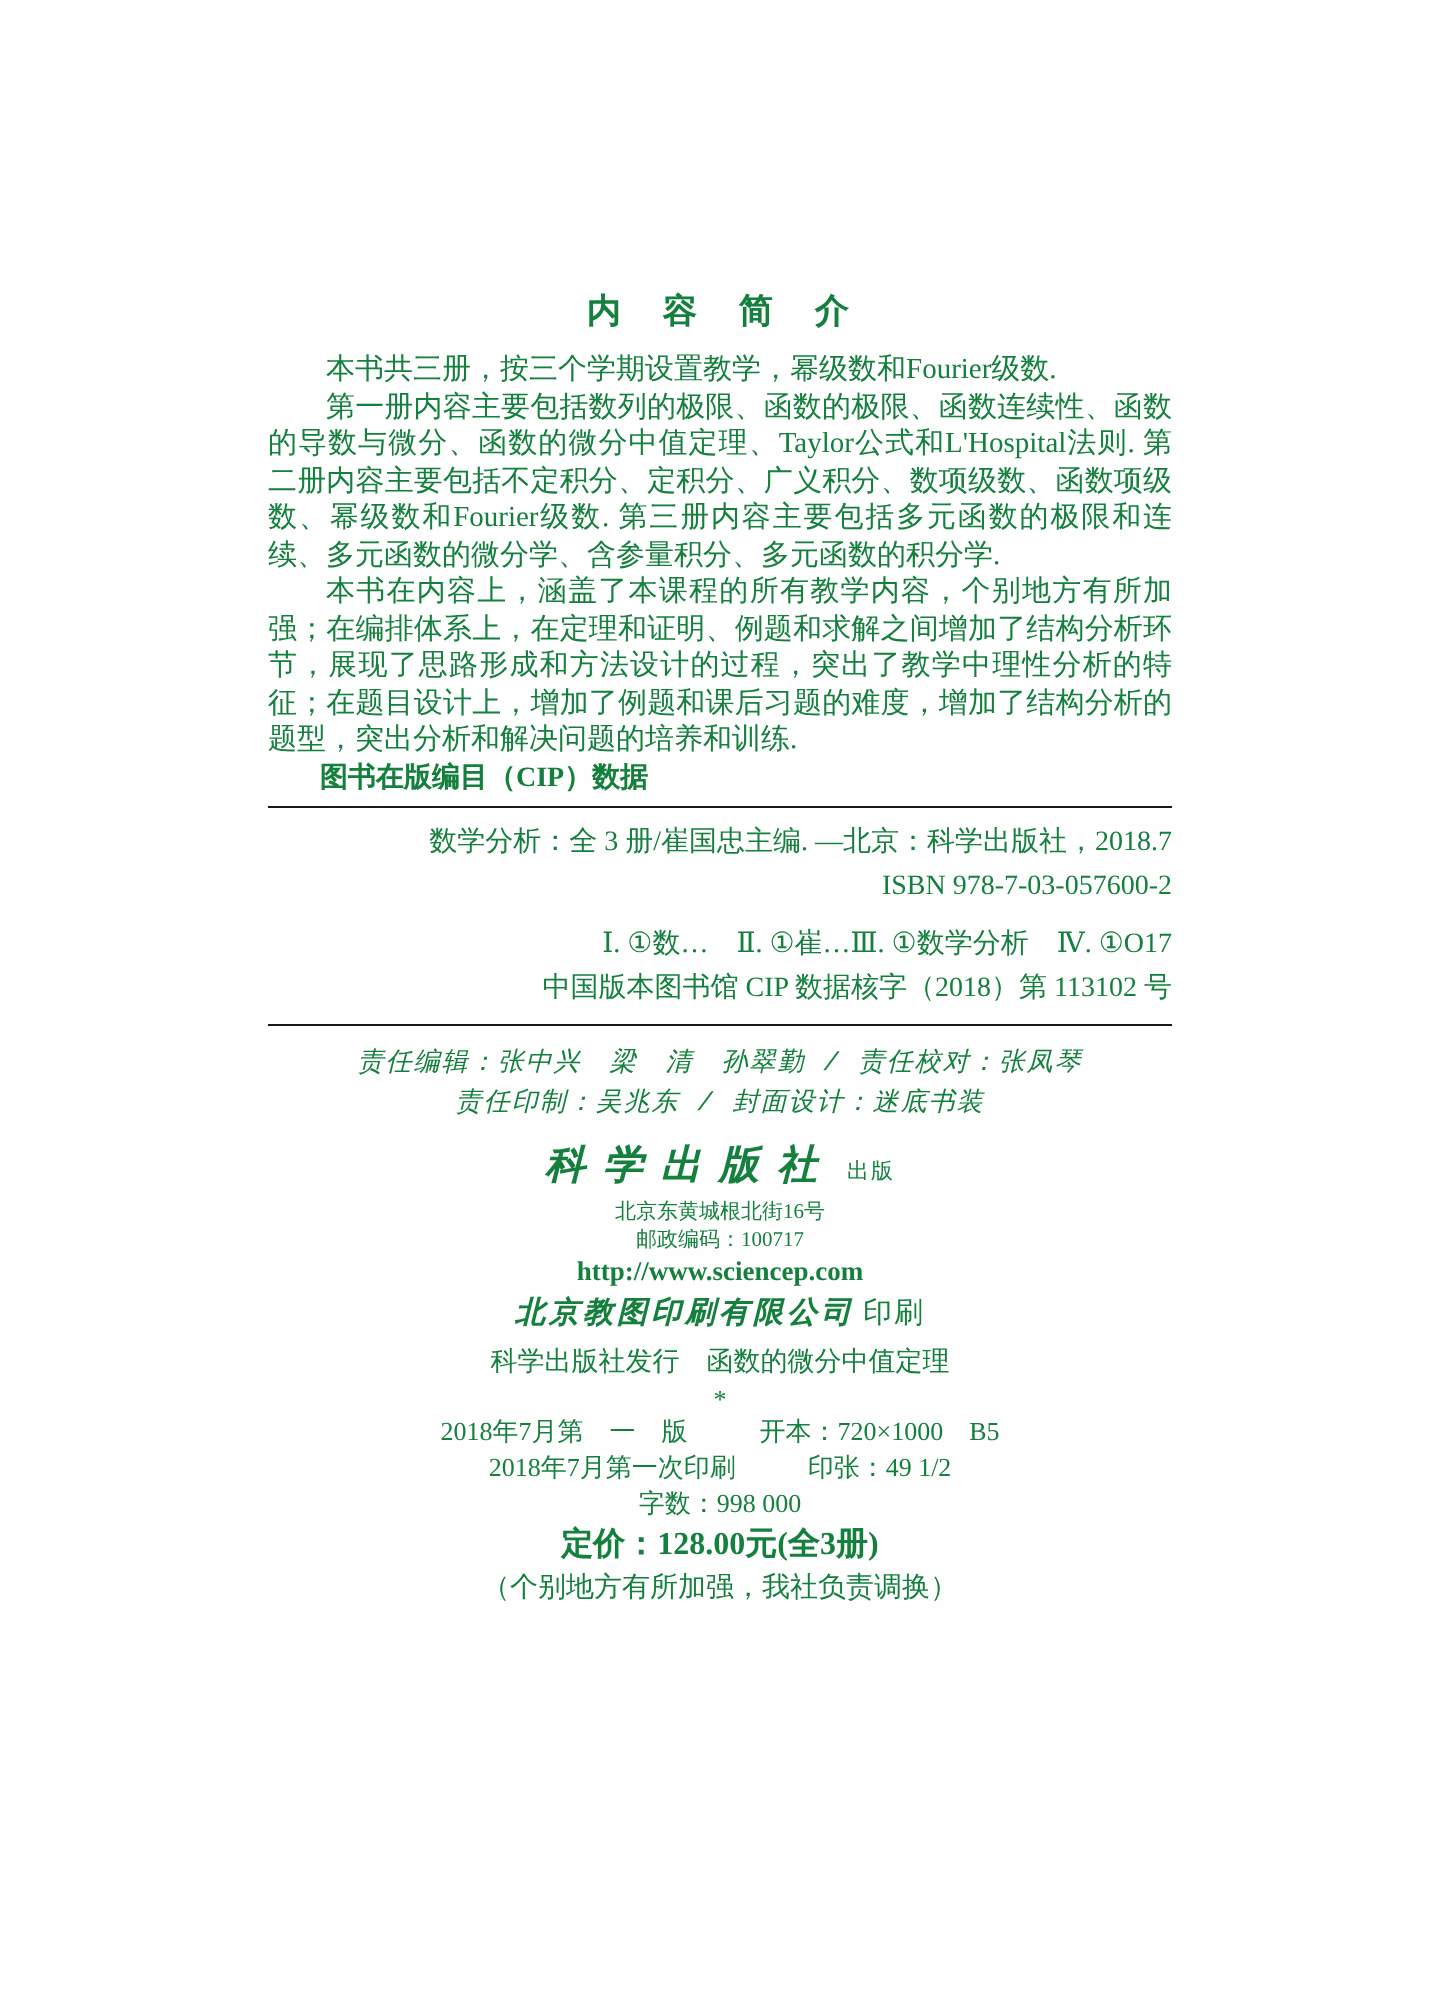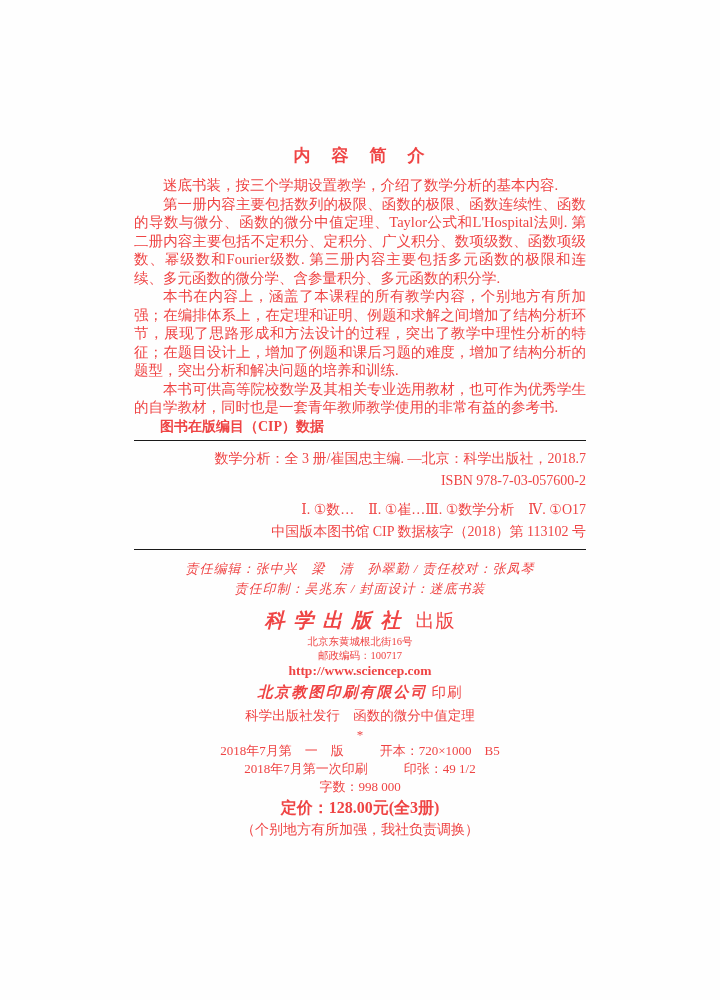"内 容 简 介" .page { color: #ef4444 -> #15803d }
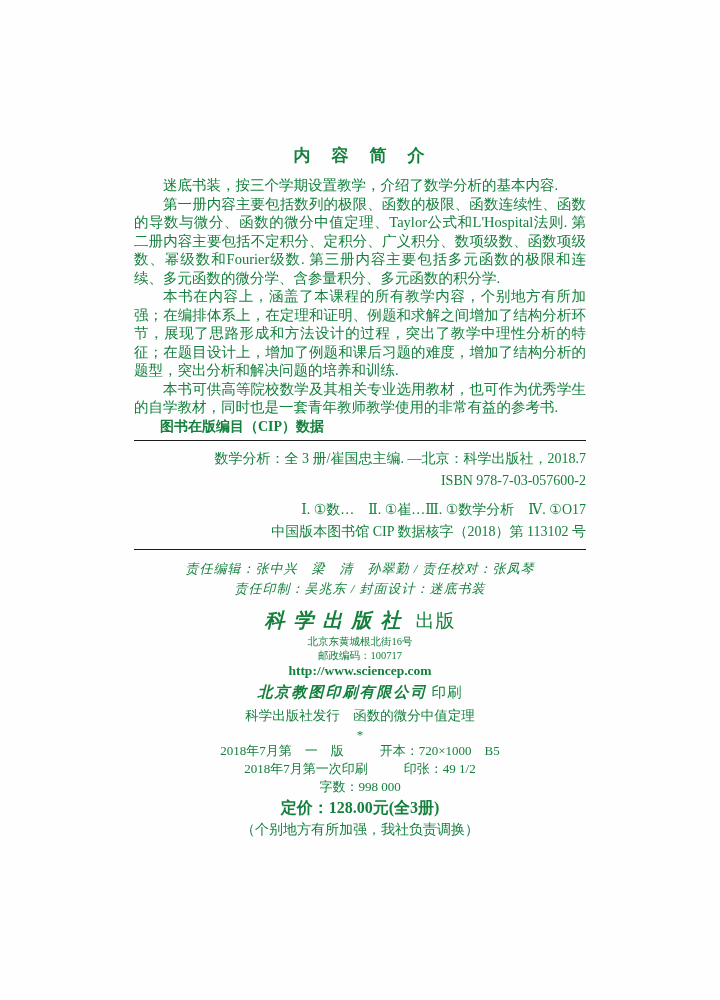"迷底书装，按三个学期设置教学，介绍了数学分析的基本内容." p { text: 迷底书装，按三个学期设置教学，介绍了数学分析的基本内容 -> 本书共三册，按三个学期设置教学，幂级数和Fourier级数 }
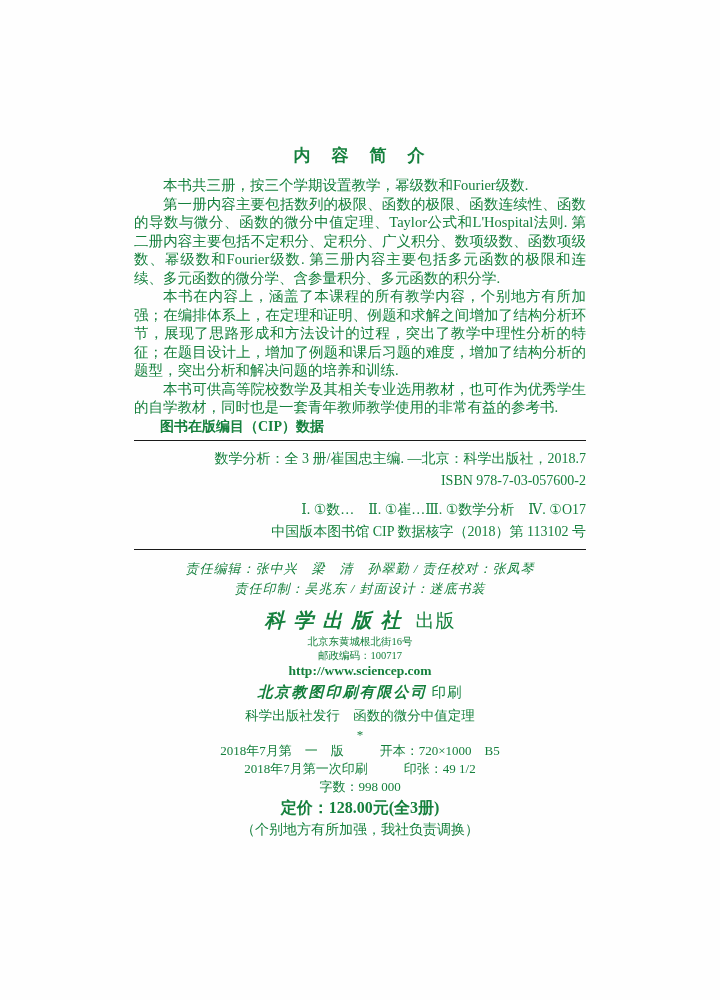"本书可供高等院校数学及其相关专业选用教材，也可作为优秀学生的自学教材，同时也是一" p { html: <p>本书可供高等院校数学及其相关专业选用教材，也可作为优秀学生的自学教材，同时也是一套青年教师教学使用的非常有益的参考书.</p> -> none }
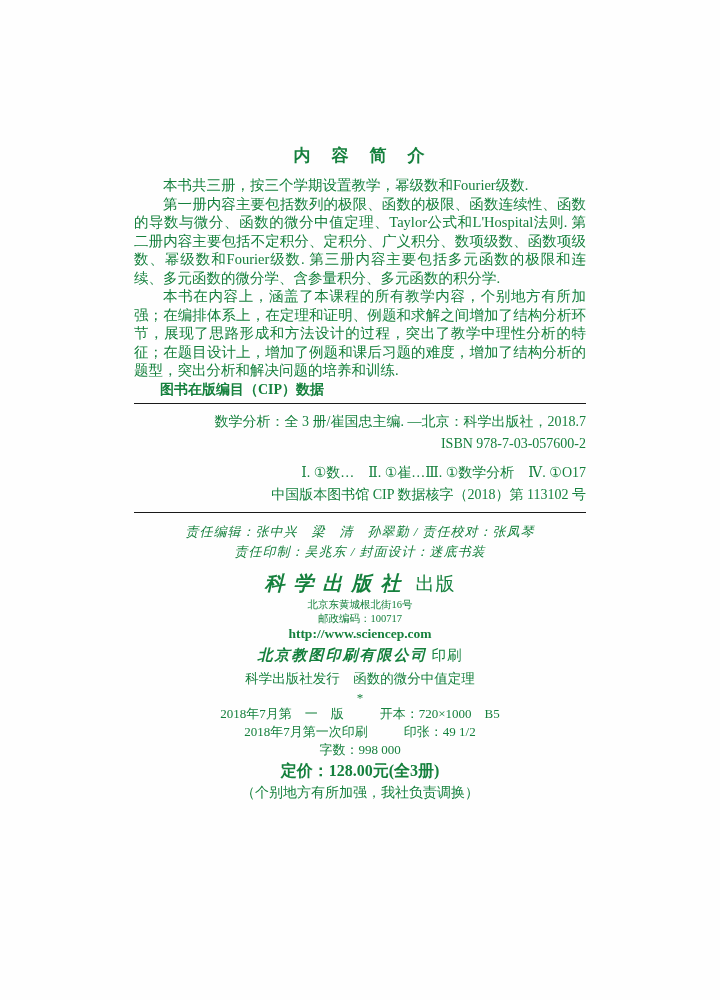"责任编辑：张中兴 梁 清 孙翠勤 /" .staff { font-family: none -> Liberation Mono, monospace }
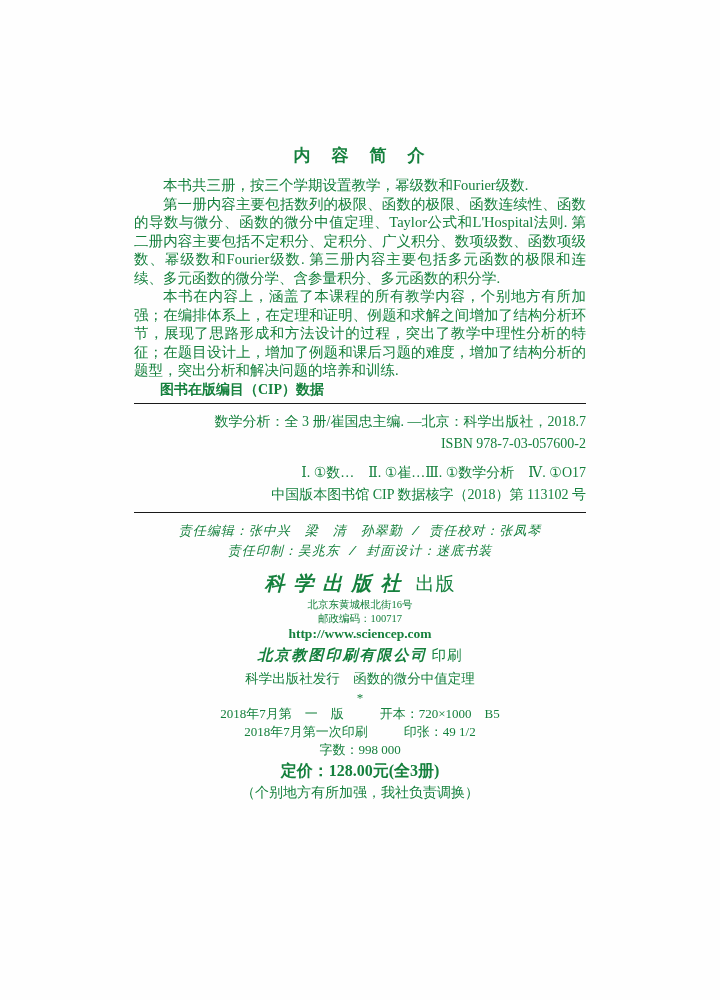"出版" .pub-role { font-size: 19px -> 11px }
